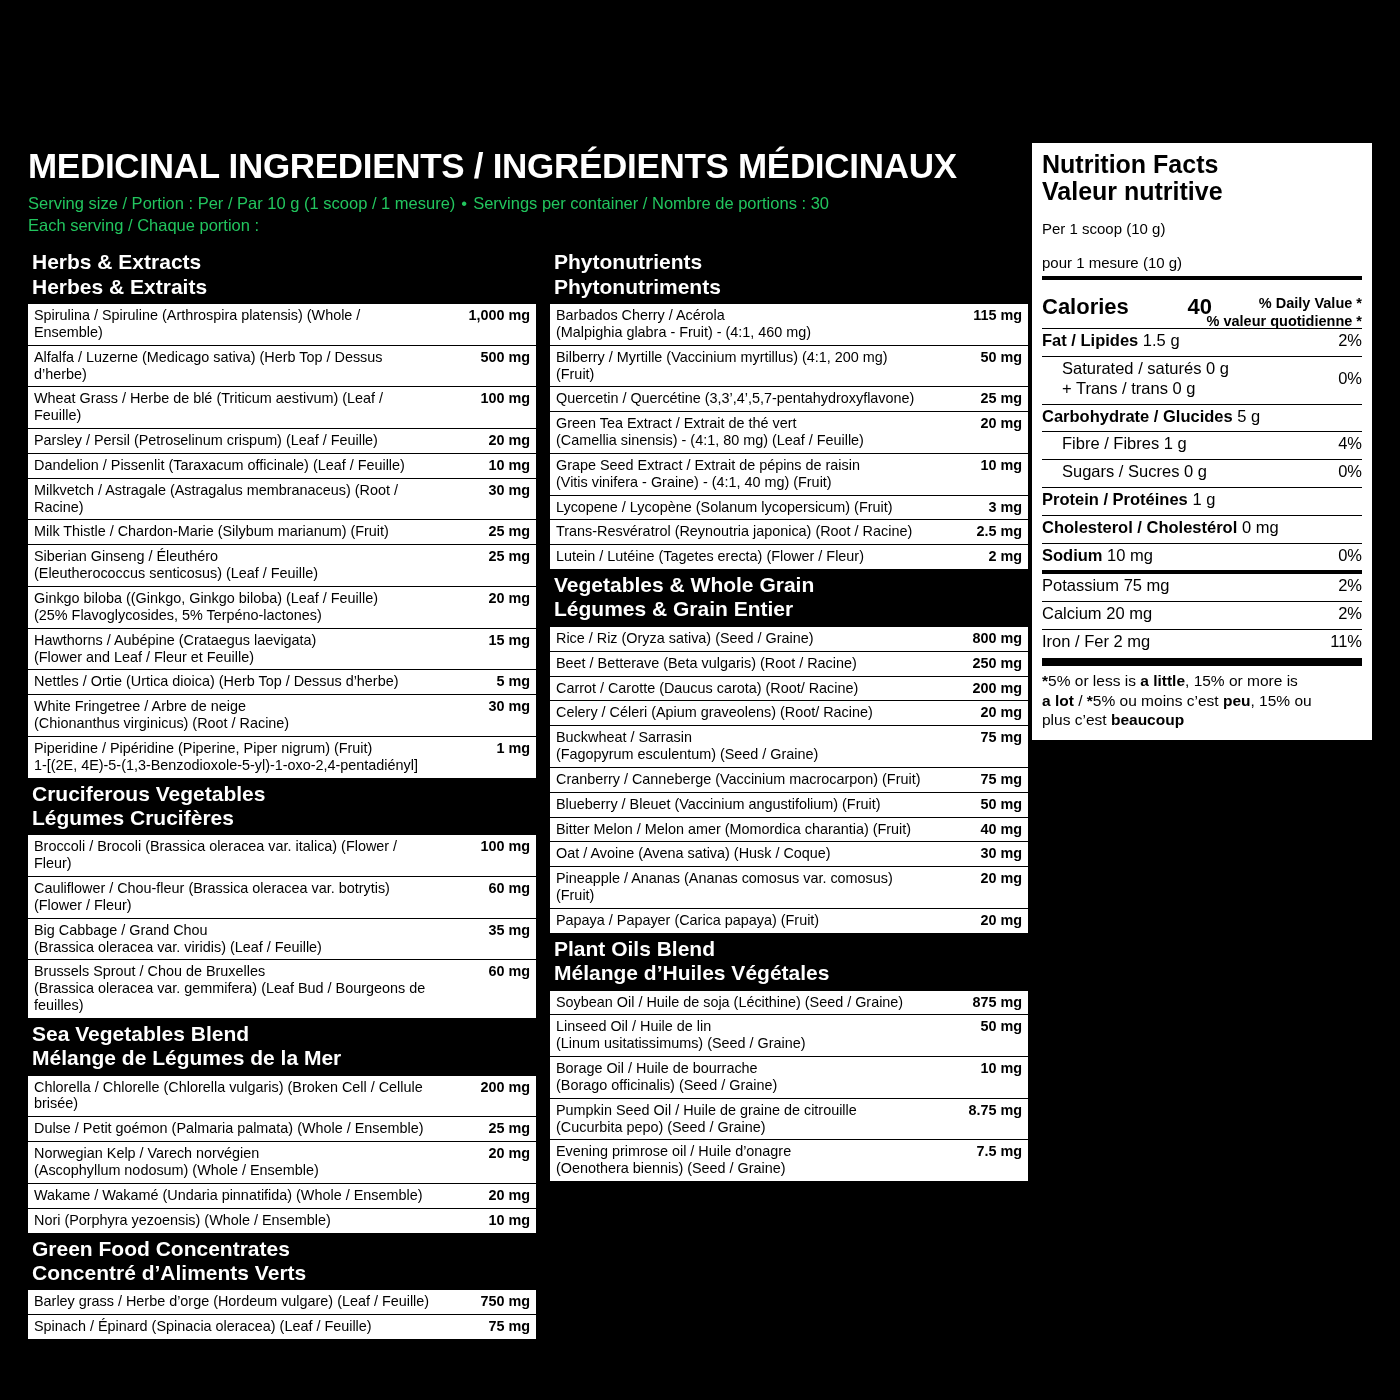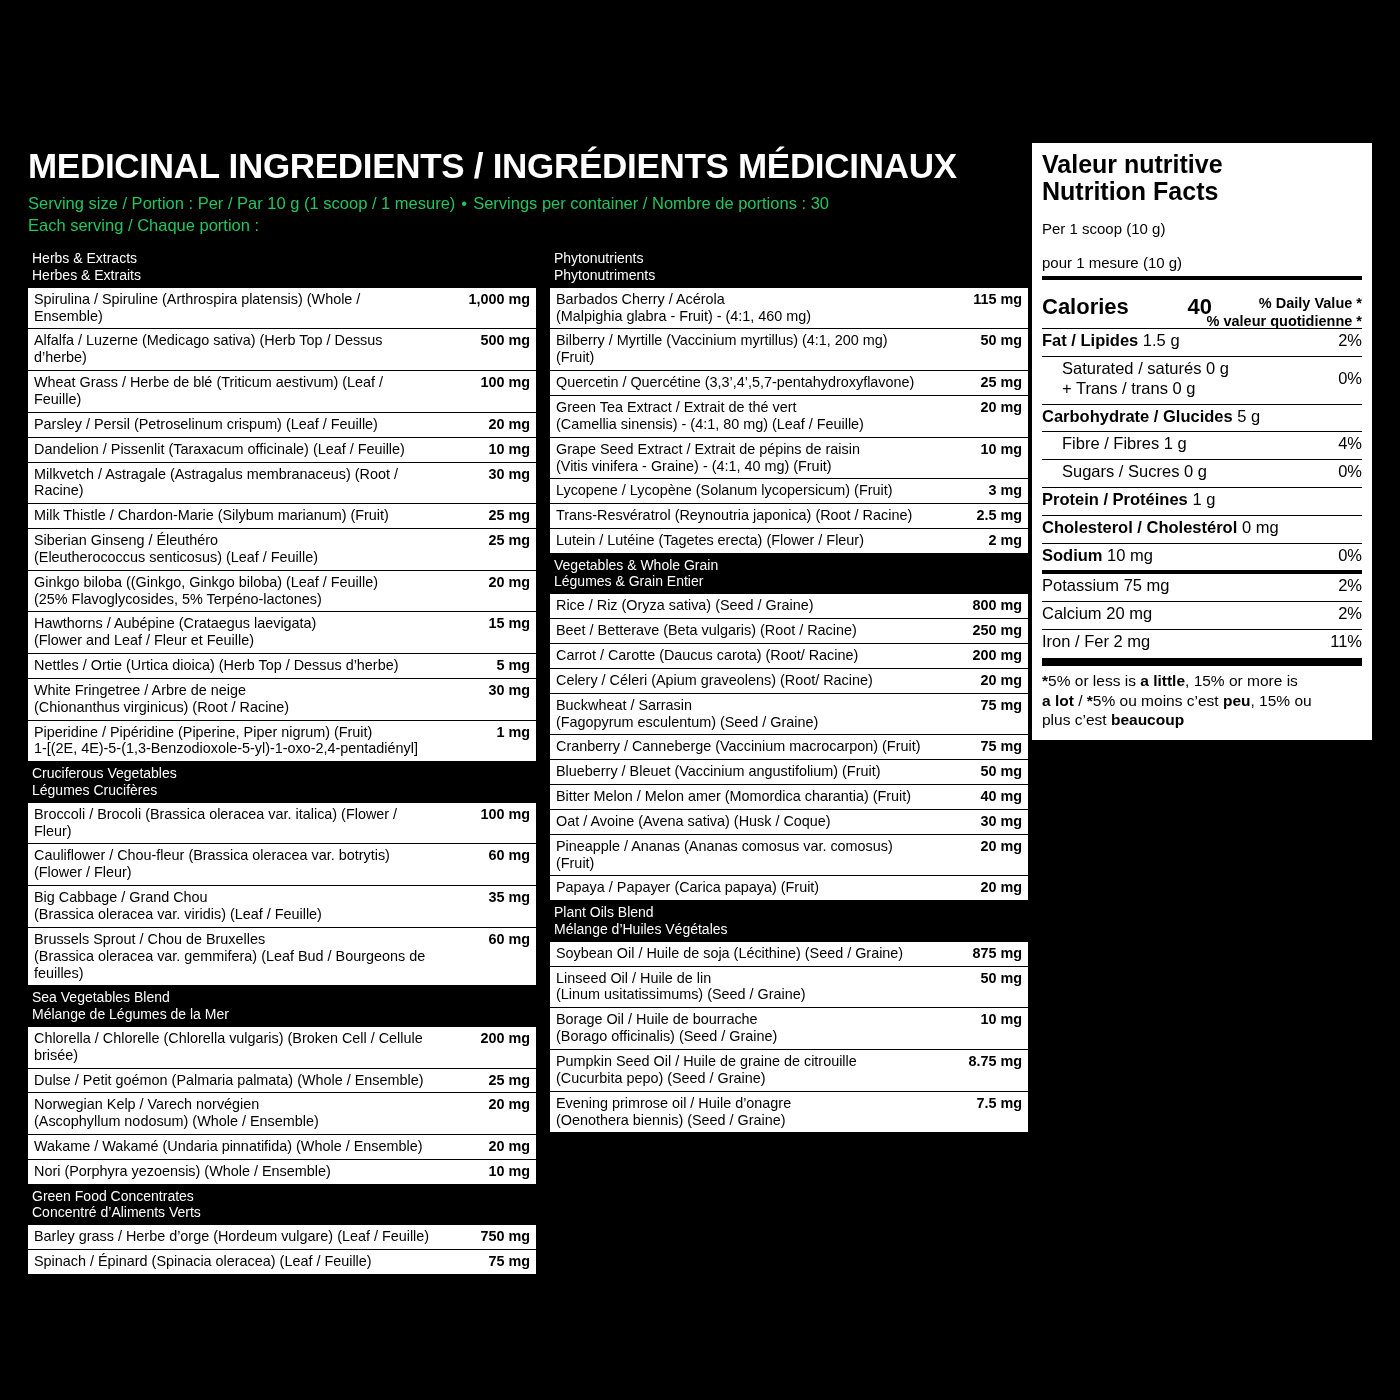"Valeur nutritive" div.nf-title { order: before "Nutrition Facts" -> after "Nutrition Facts" }
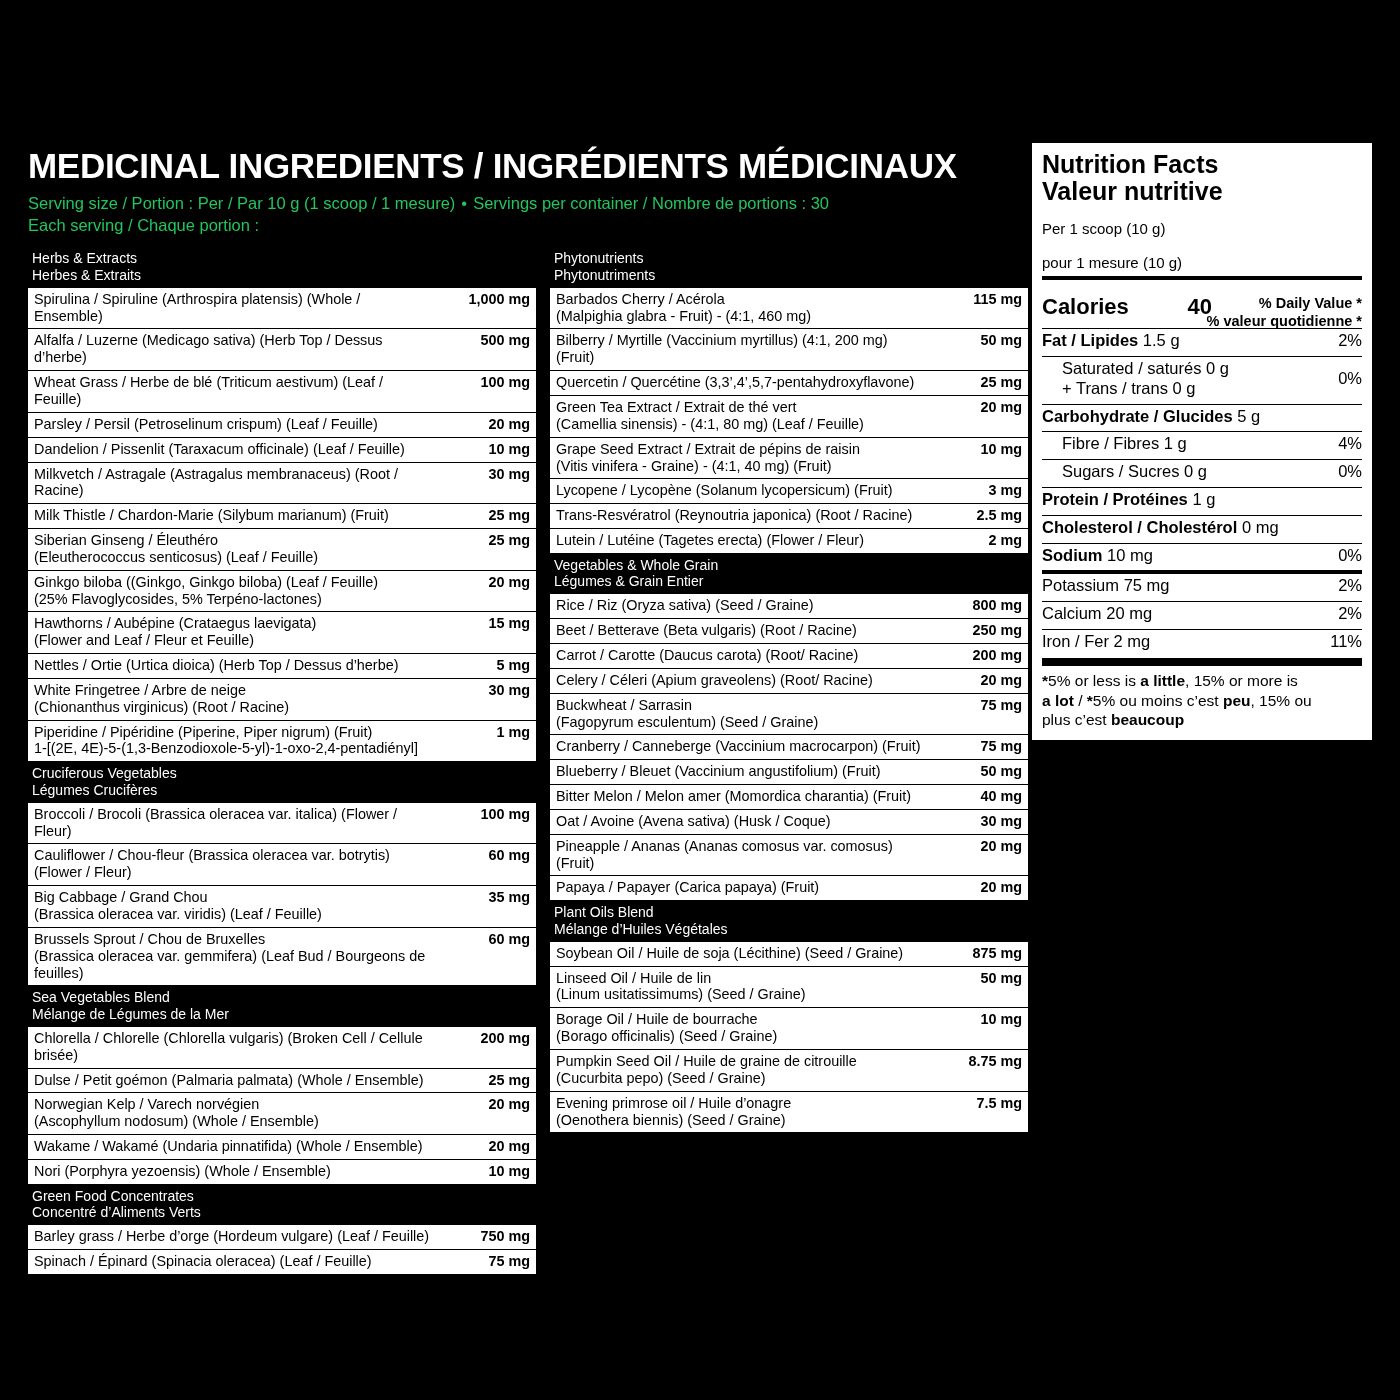"Herbs & Extracts" .section-head { font-size: 14px -> 21px; font-weight: normal -> bold }
